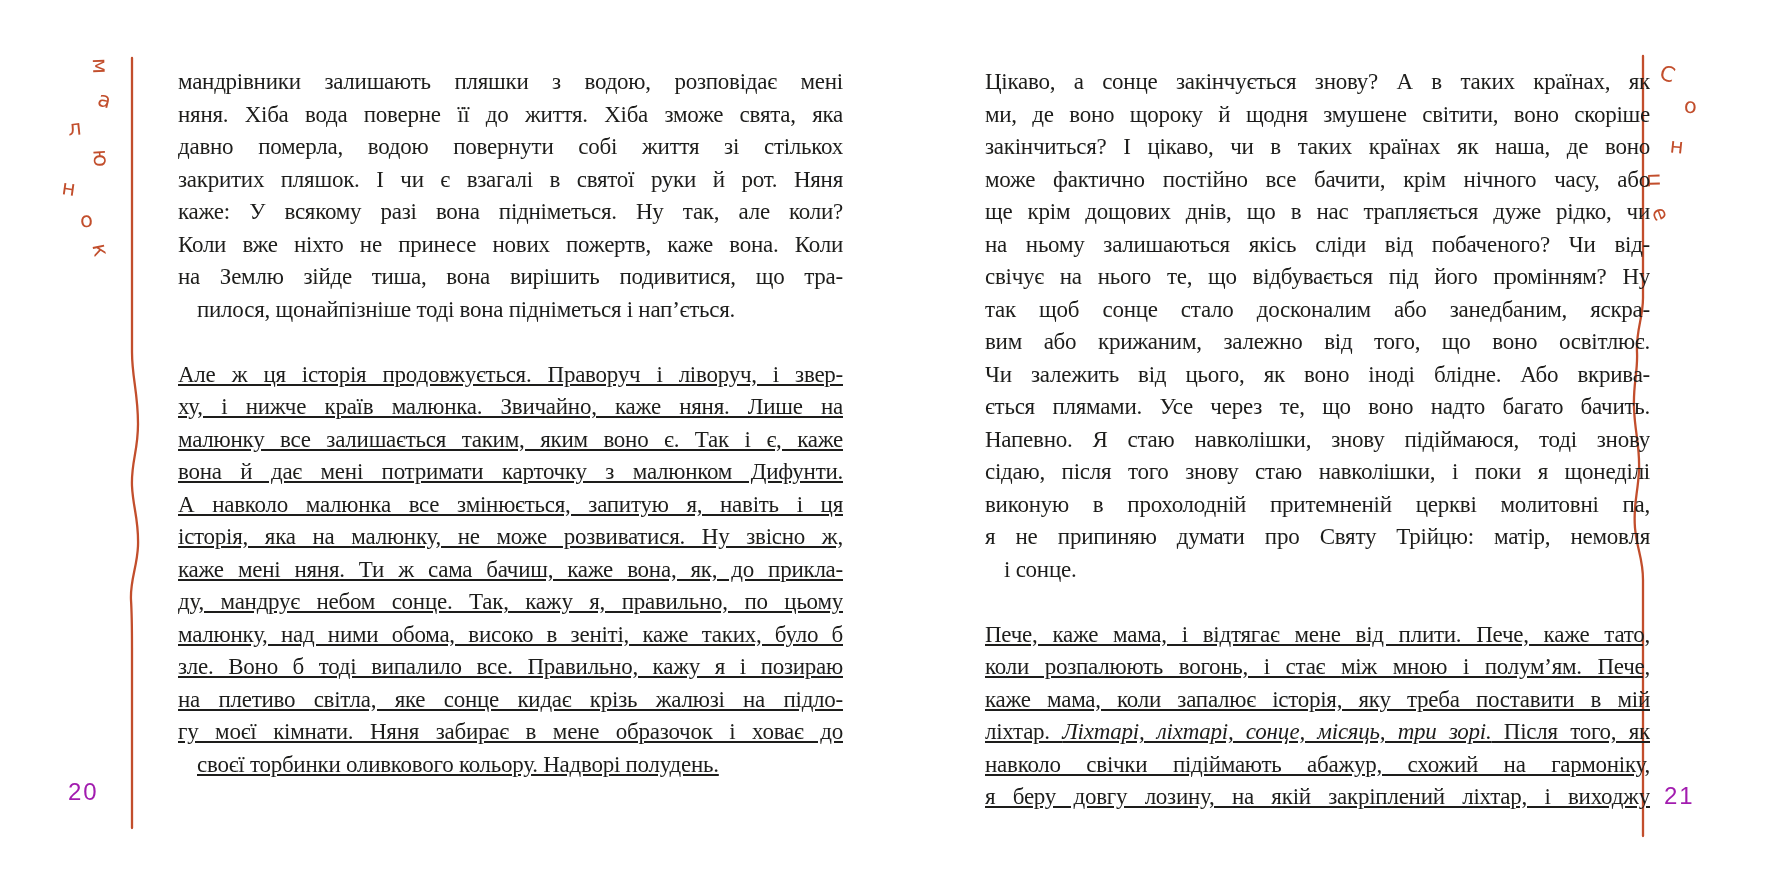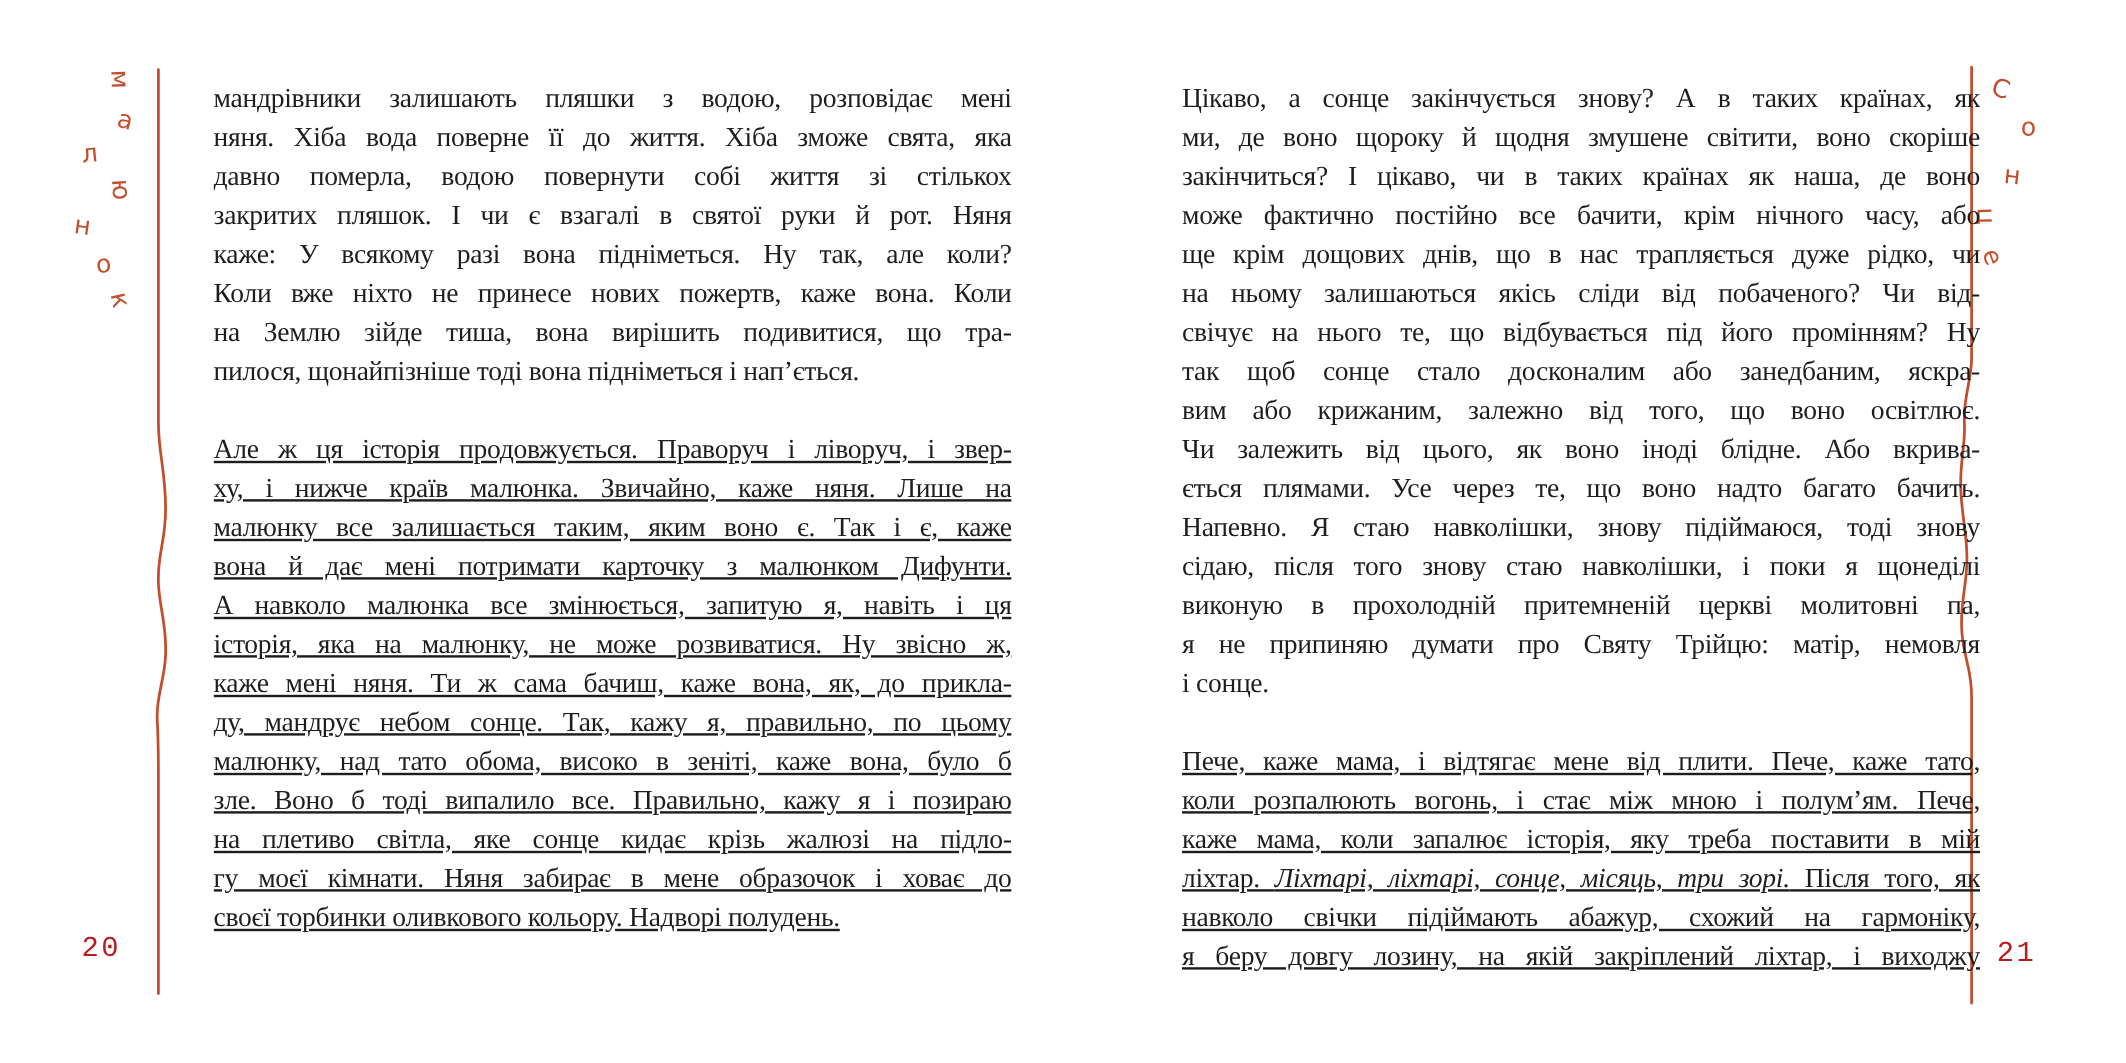"пилося, щонайпізніше тоді вона" .line.endline { margin-left: none -> 19px }
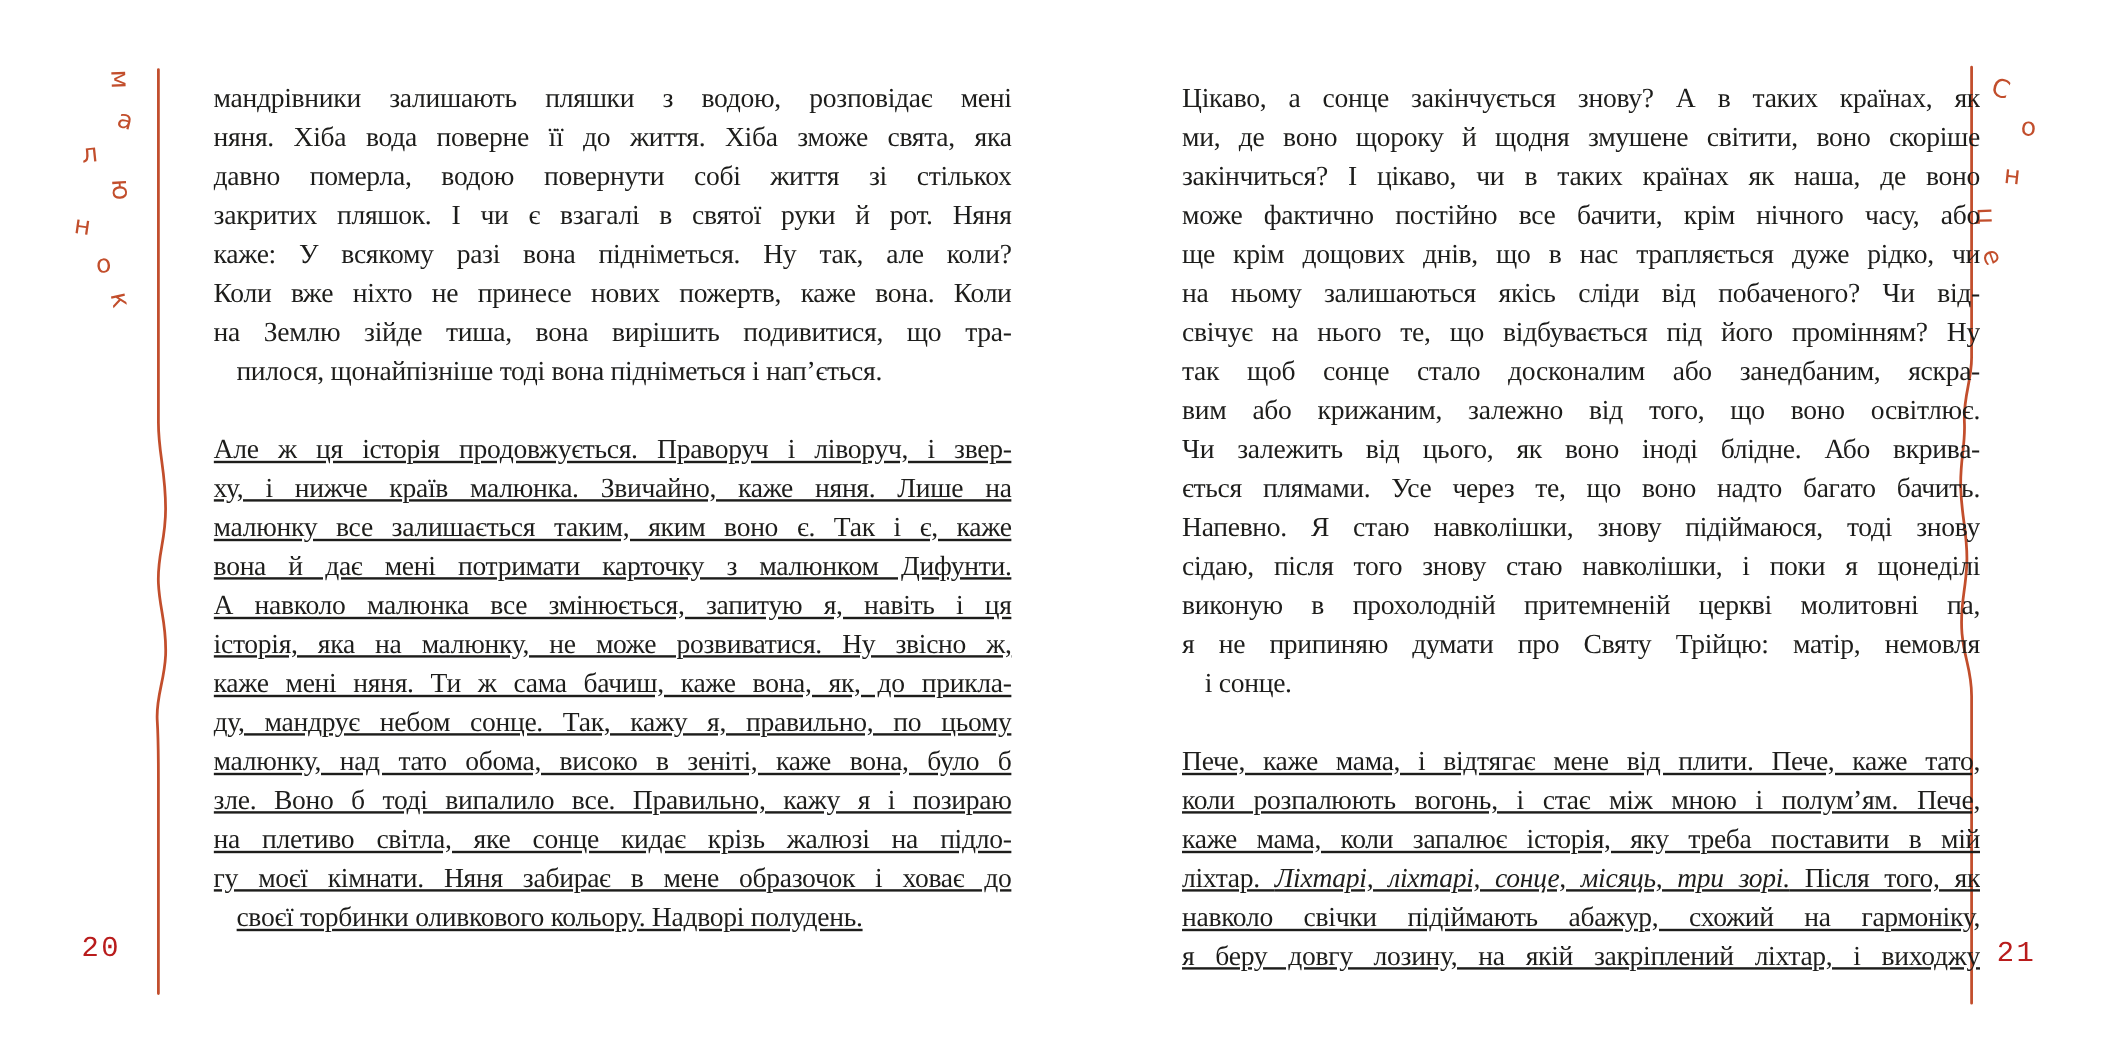"малюнку, над тато обома, високо" span { text: тато обома, високо в зеніті, каже вона -> ними обома, високо в зеніті, каже таких }
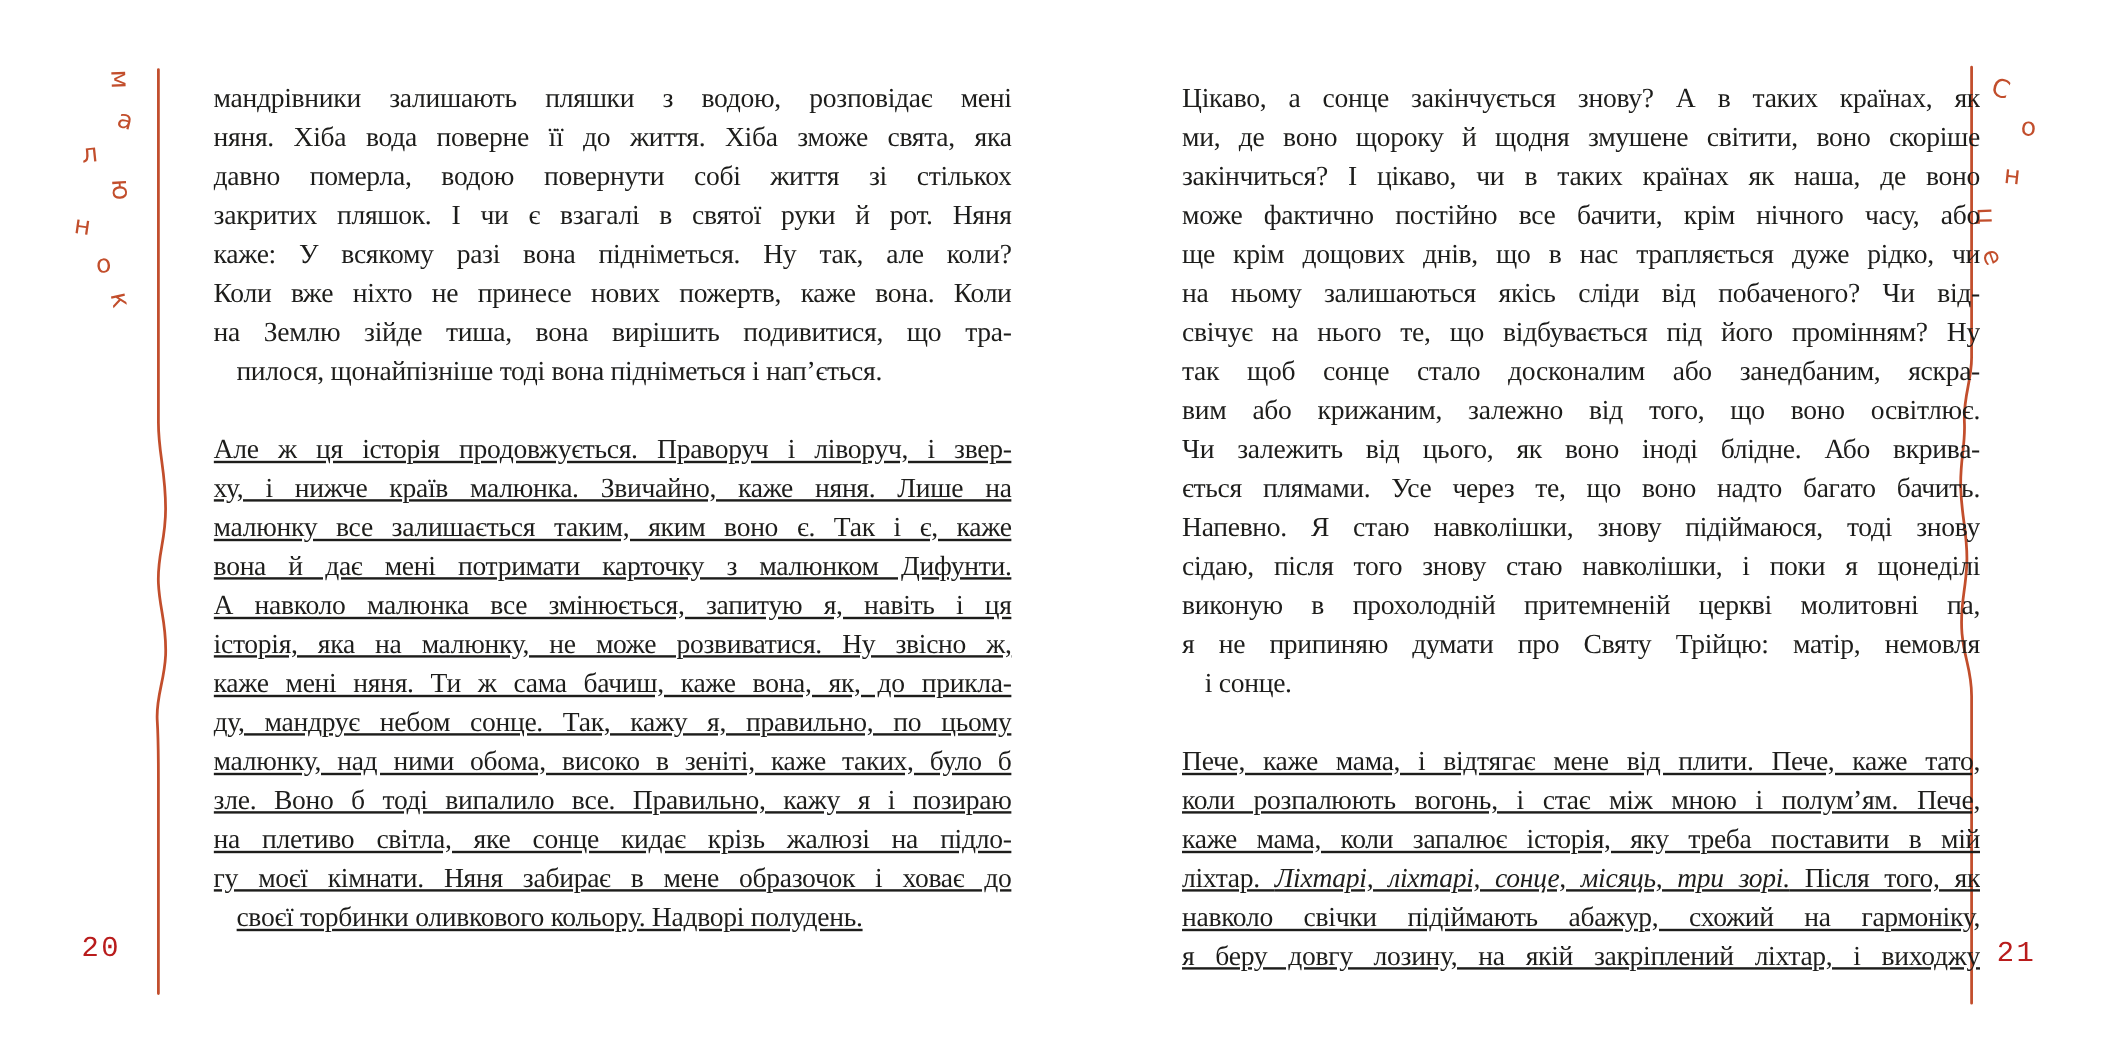"20" .pagenum { color: #b91c1c -> #a21caf; font-family: Liberation Mono, monospace -> Liberation Sans, sans-serif }
